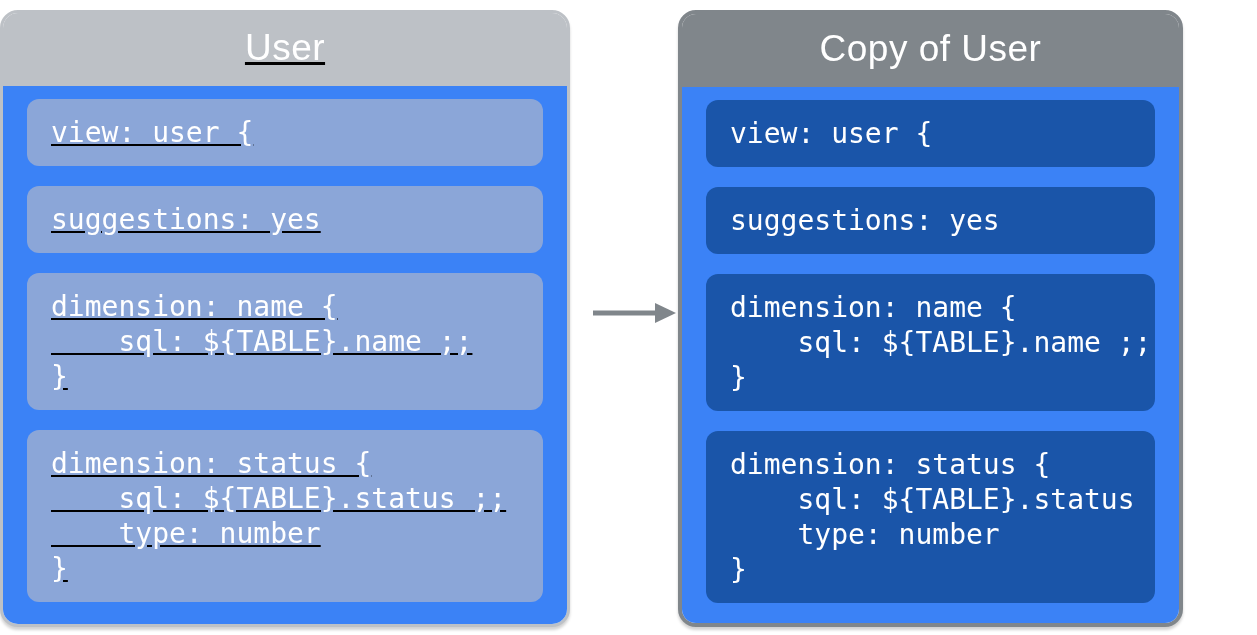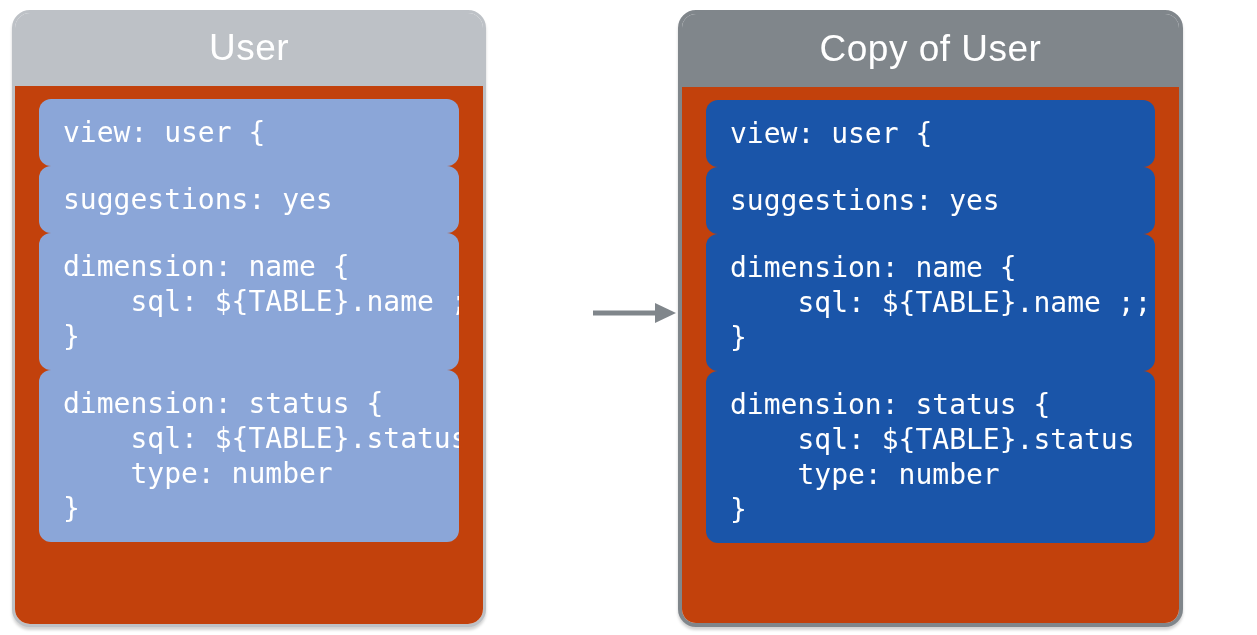"User" .panel.left { left: 12px -> 0; text-decoration: none -> underline; width: 474px -> 570px }
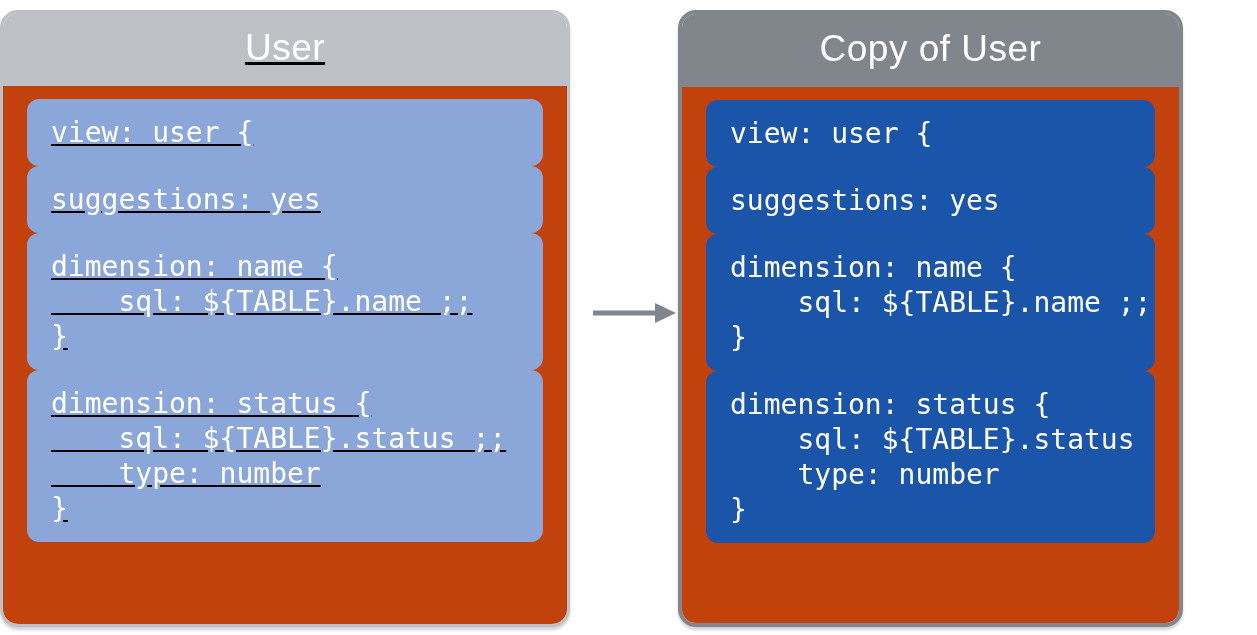"view: user {" .panel-body { background: #c2410c -> #3b82f6; gap: none -> 20px }
